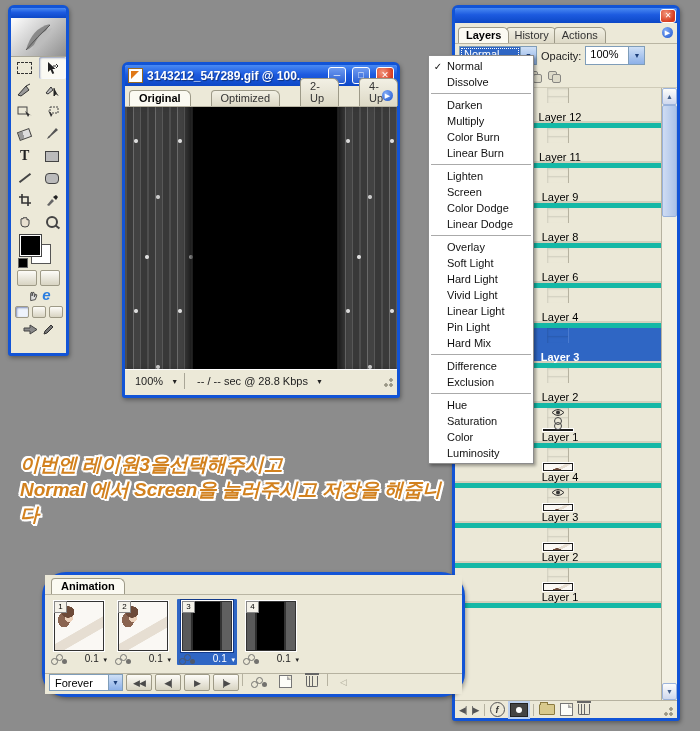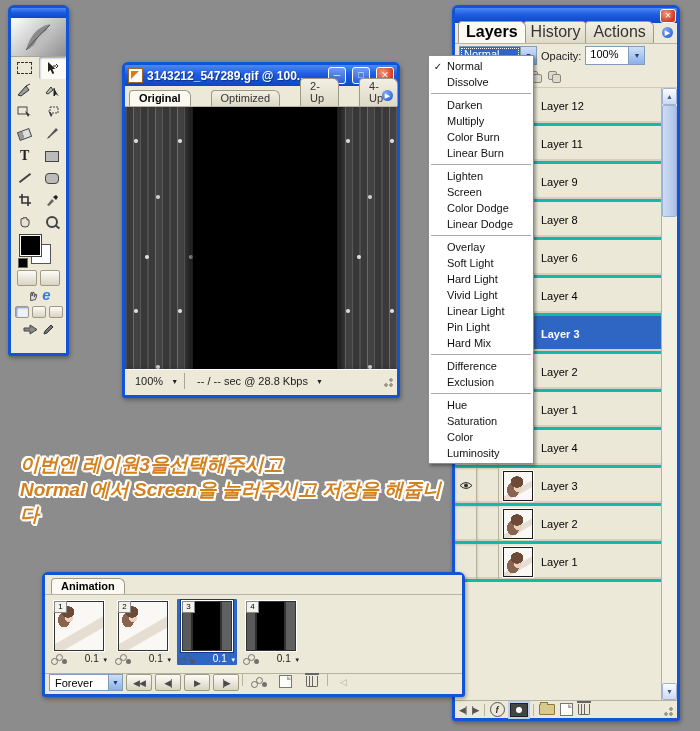"Layers" .paltabs .ftab { font-size: 16px -> 11px }
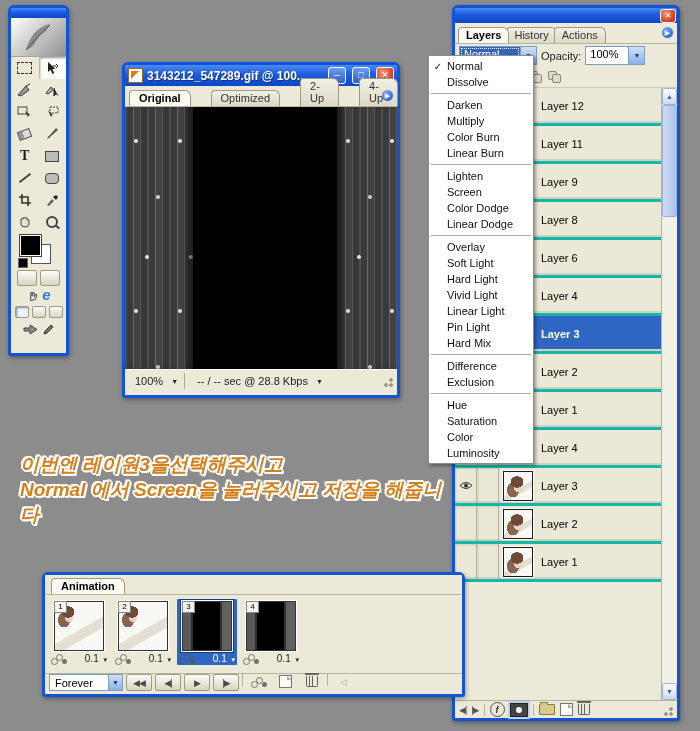"Layer 12" .lrow { border-bottom: 3px solid #14b8a6 -> 5px solid #14b8a6; flex-direction: none -> column }
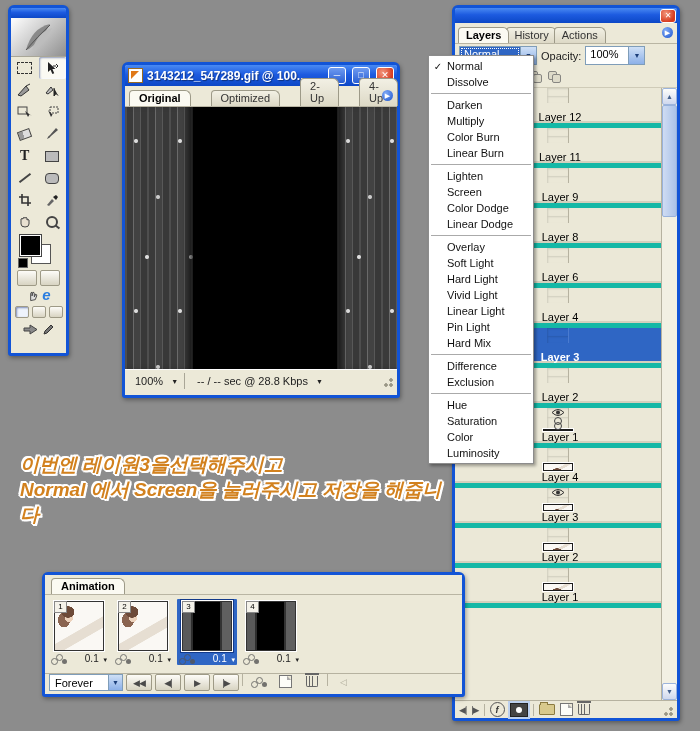"Animation" #animpal { border-radius: none -> 24px }
